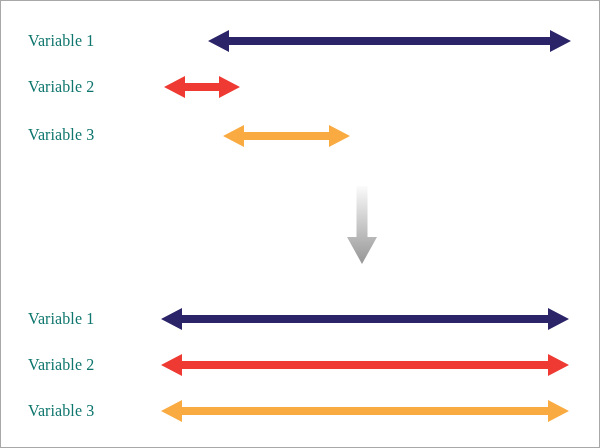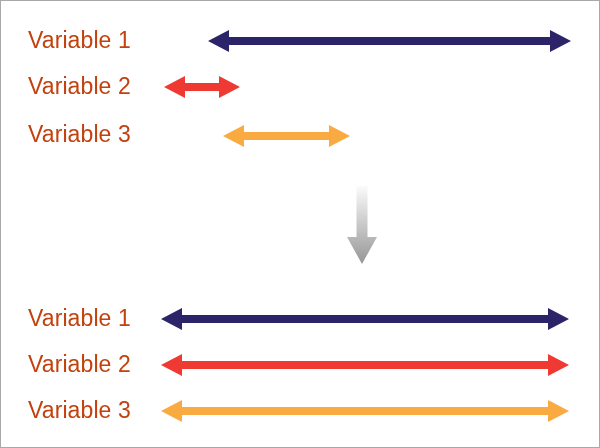"Variable 1" .var-label { color: #c2410c -> #0f766e; font-family: Liberation Sans, sans-serif -> Liberation Serif, serif; font-size: 23px -> 16px }
